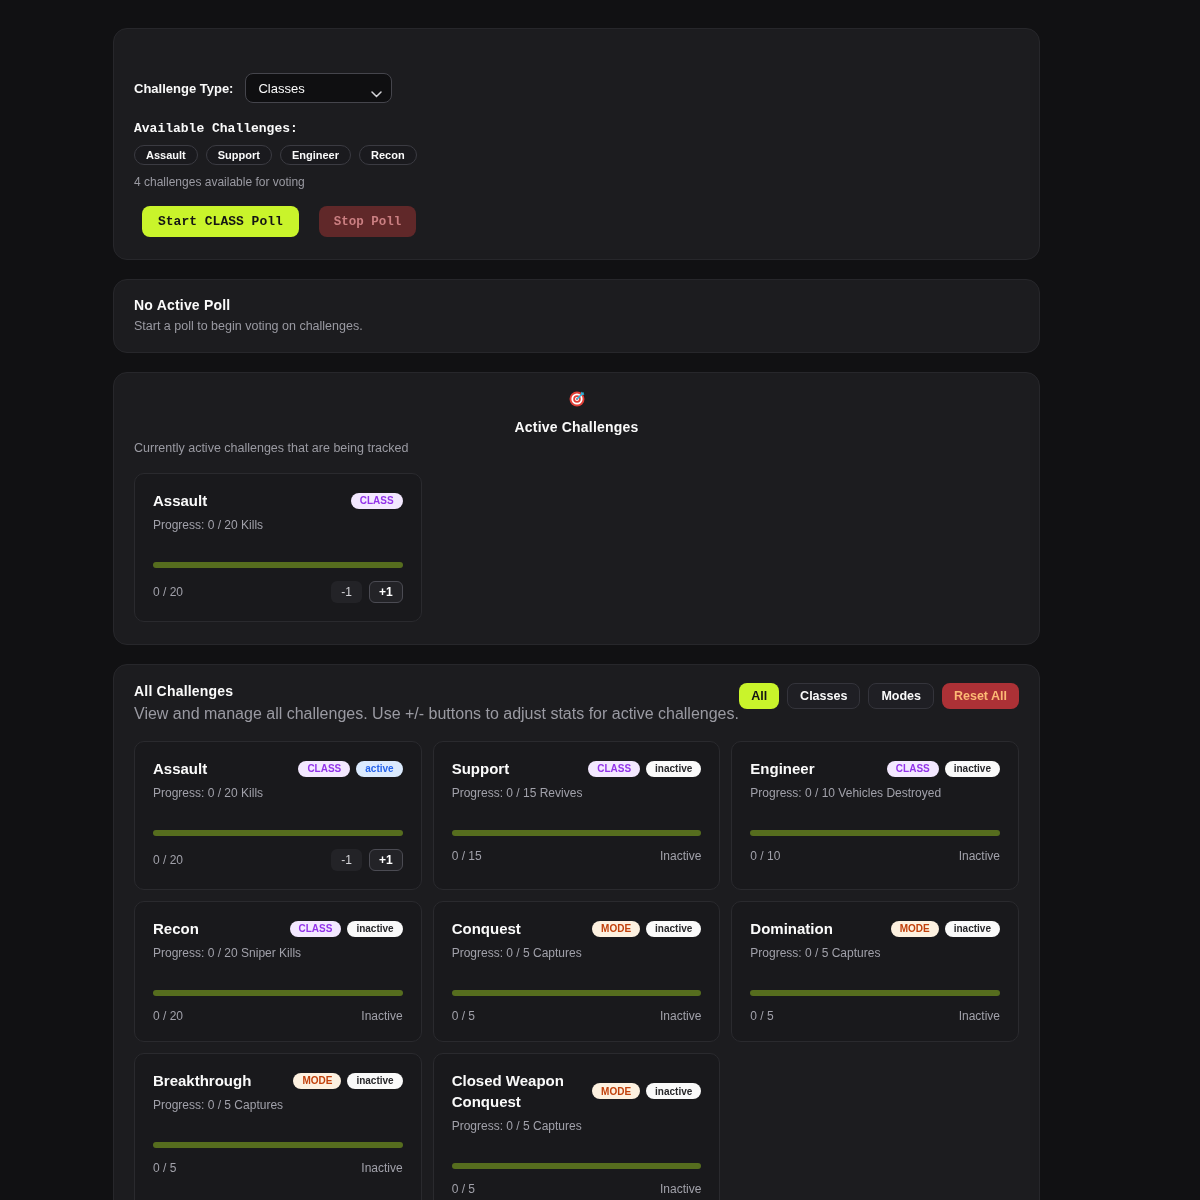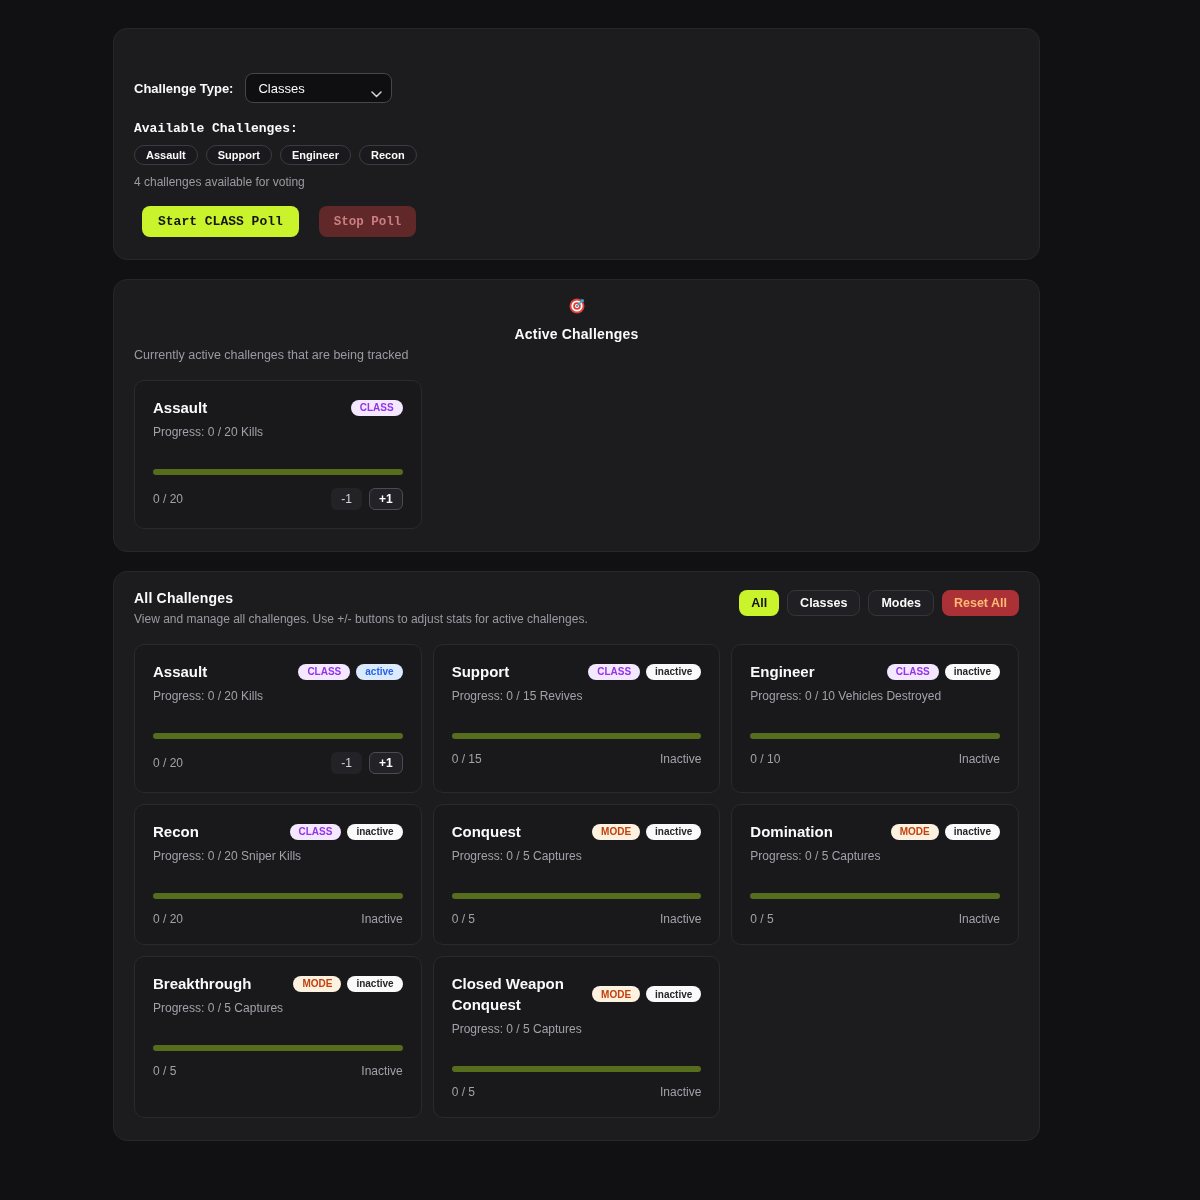"No Active Poll" section.panel { html: none -> <section> <div>No Active Poll</div> <div>Start a poll to begin voting on challenges.</div> </section> }
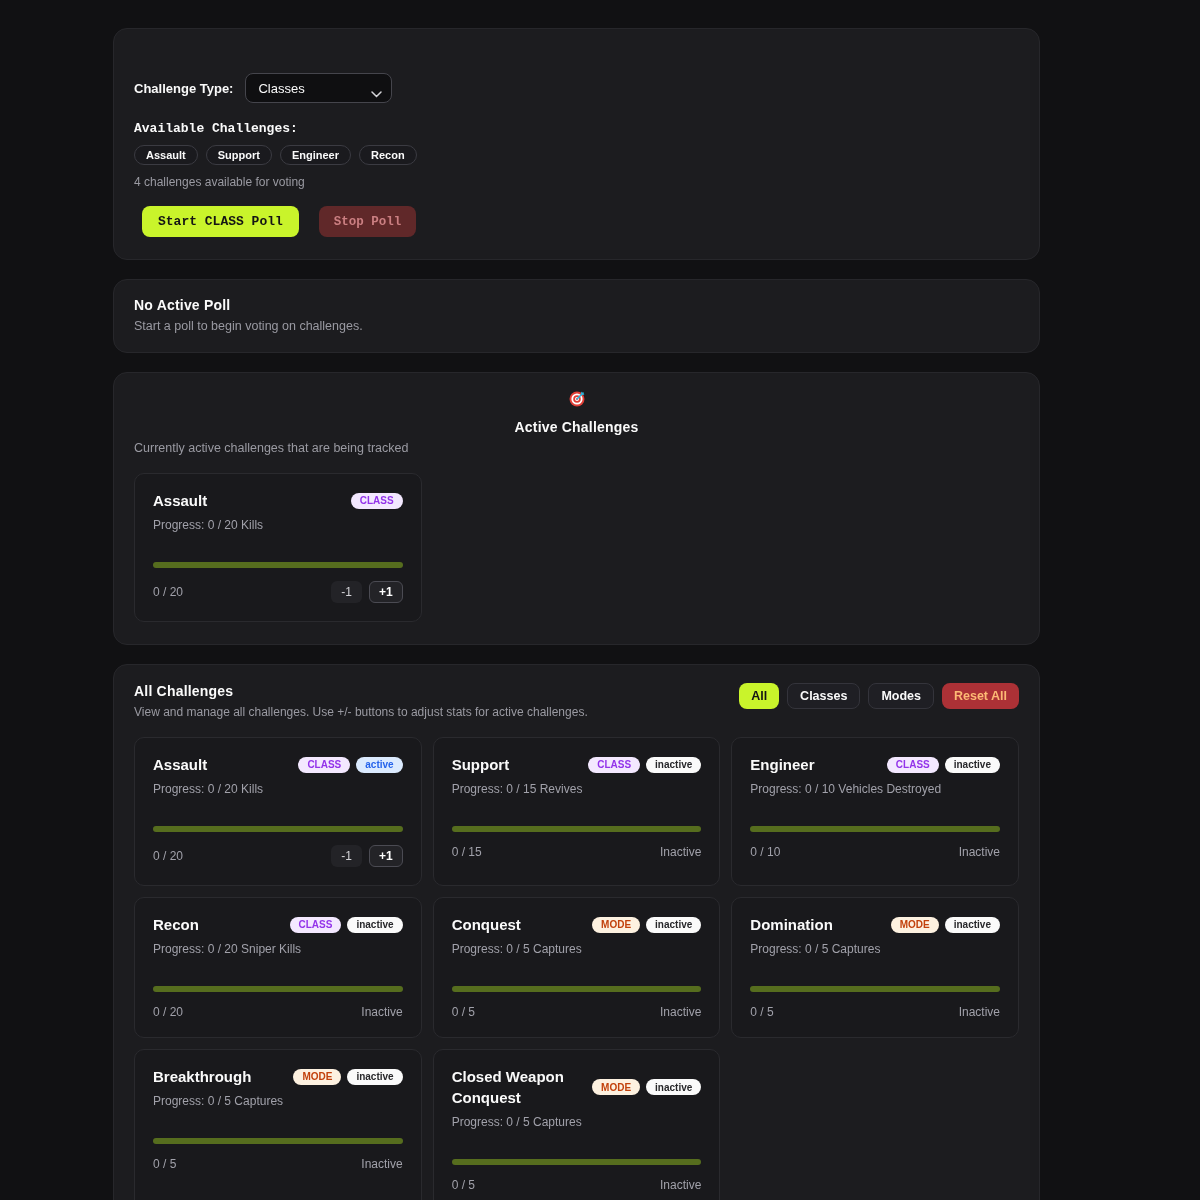"View and manage all challenges." div.panel-sub { font-size: 12px -> 16px }
